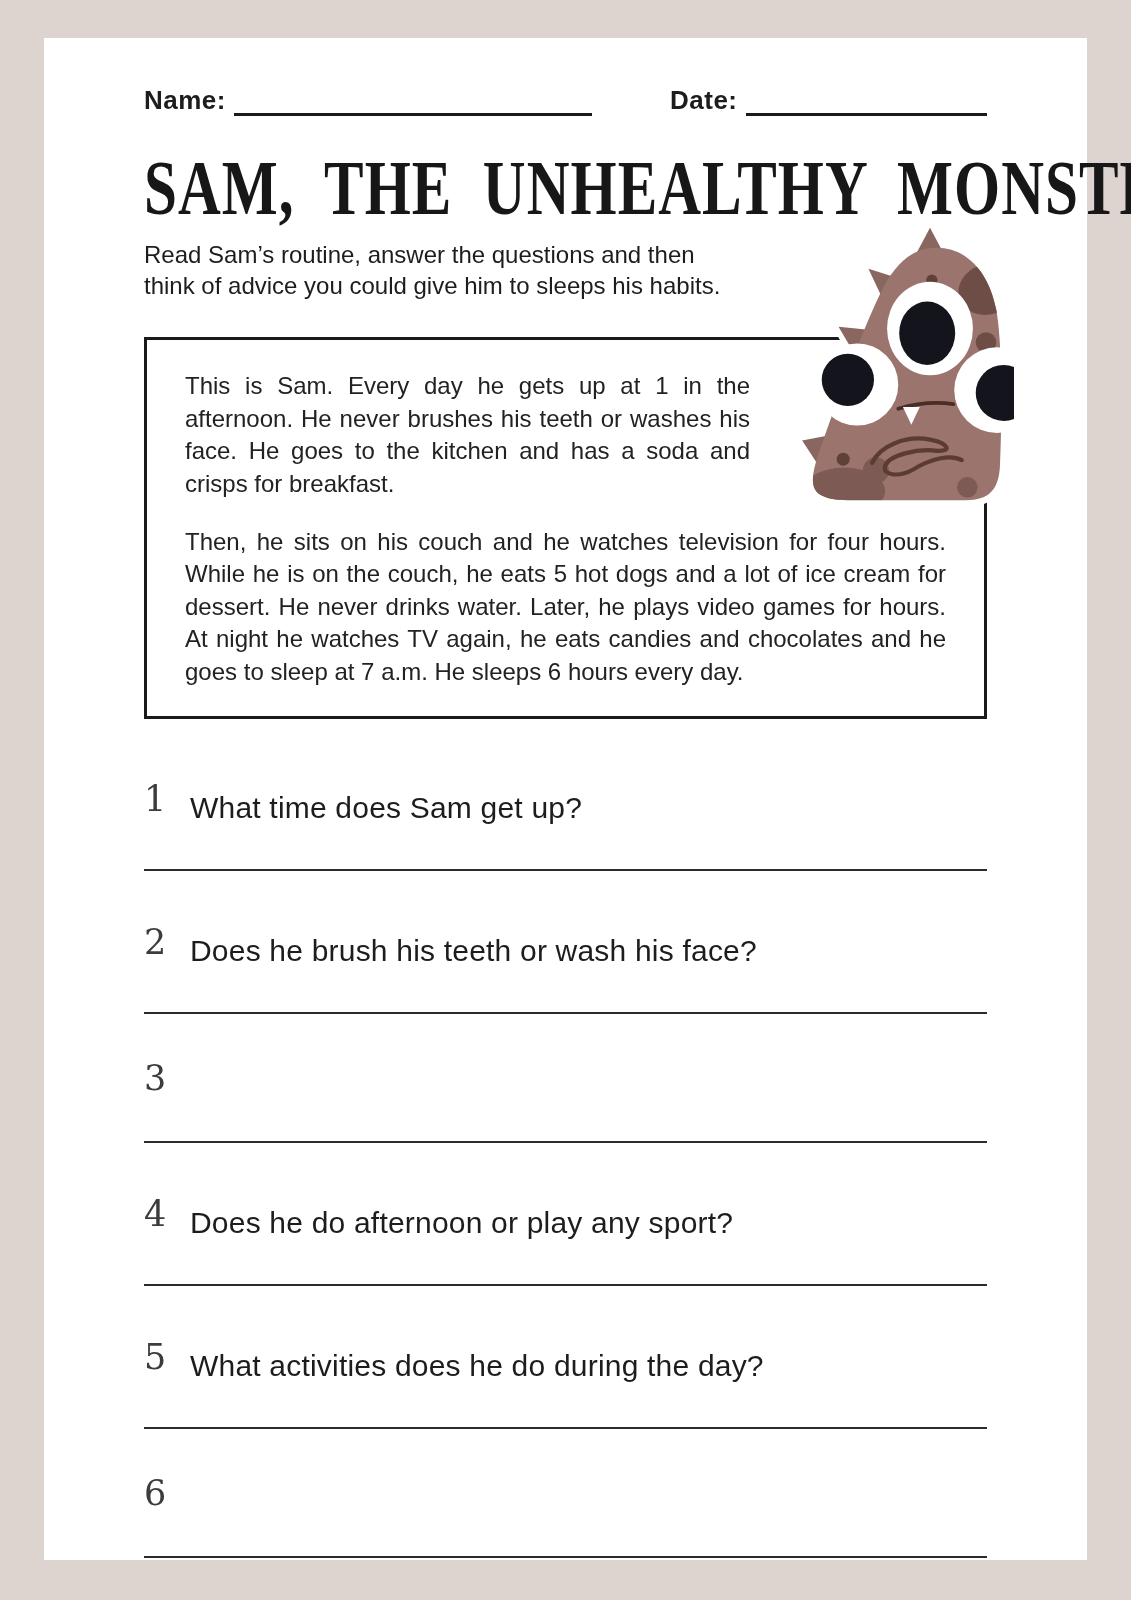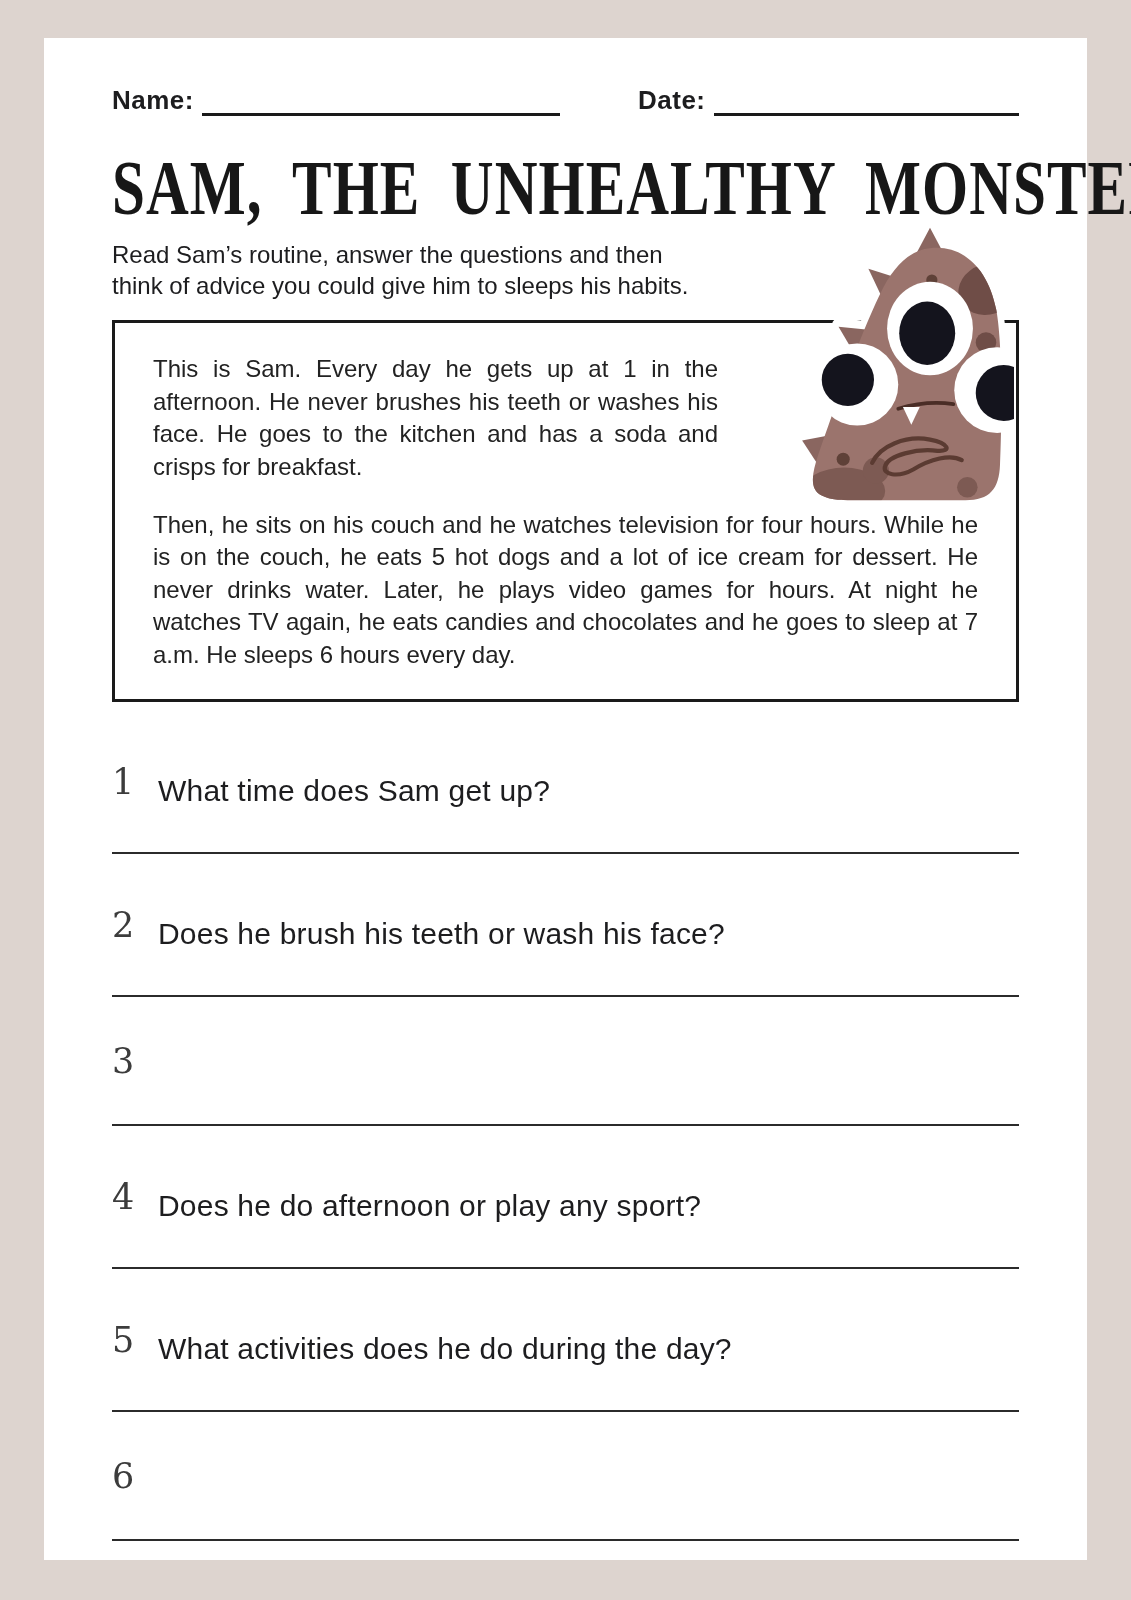"Name:" .sheet { padding: 46px 68px 0 -> 46px 100px 0 }
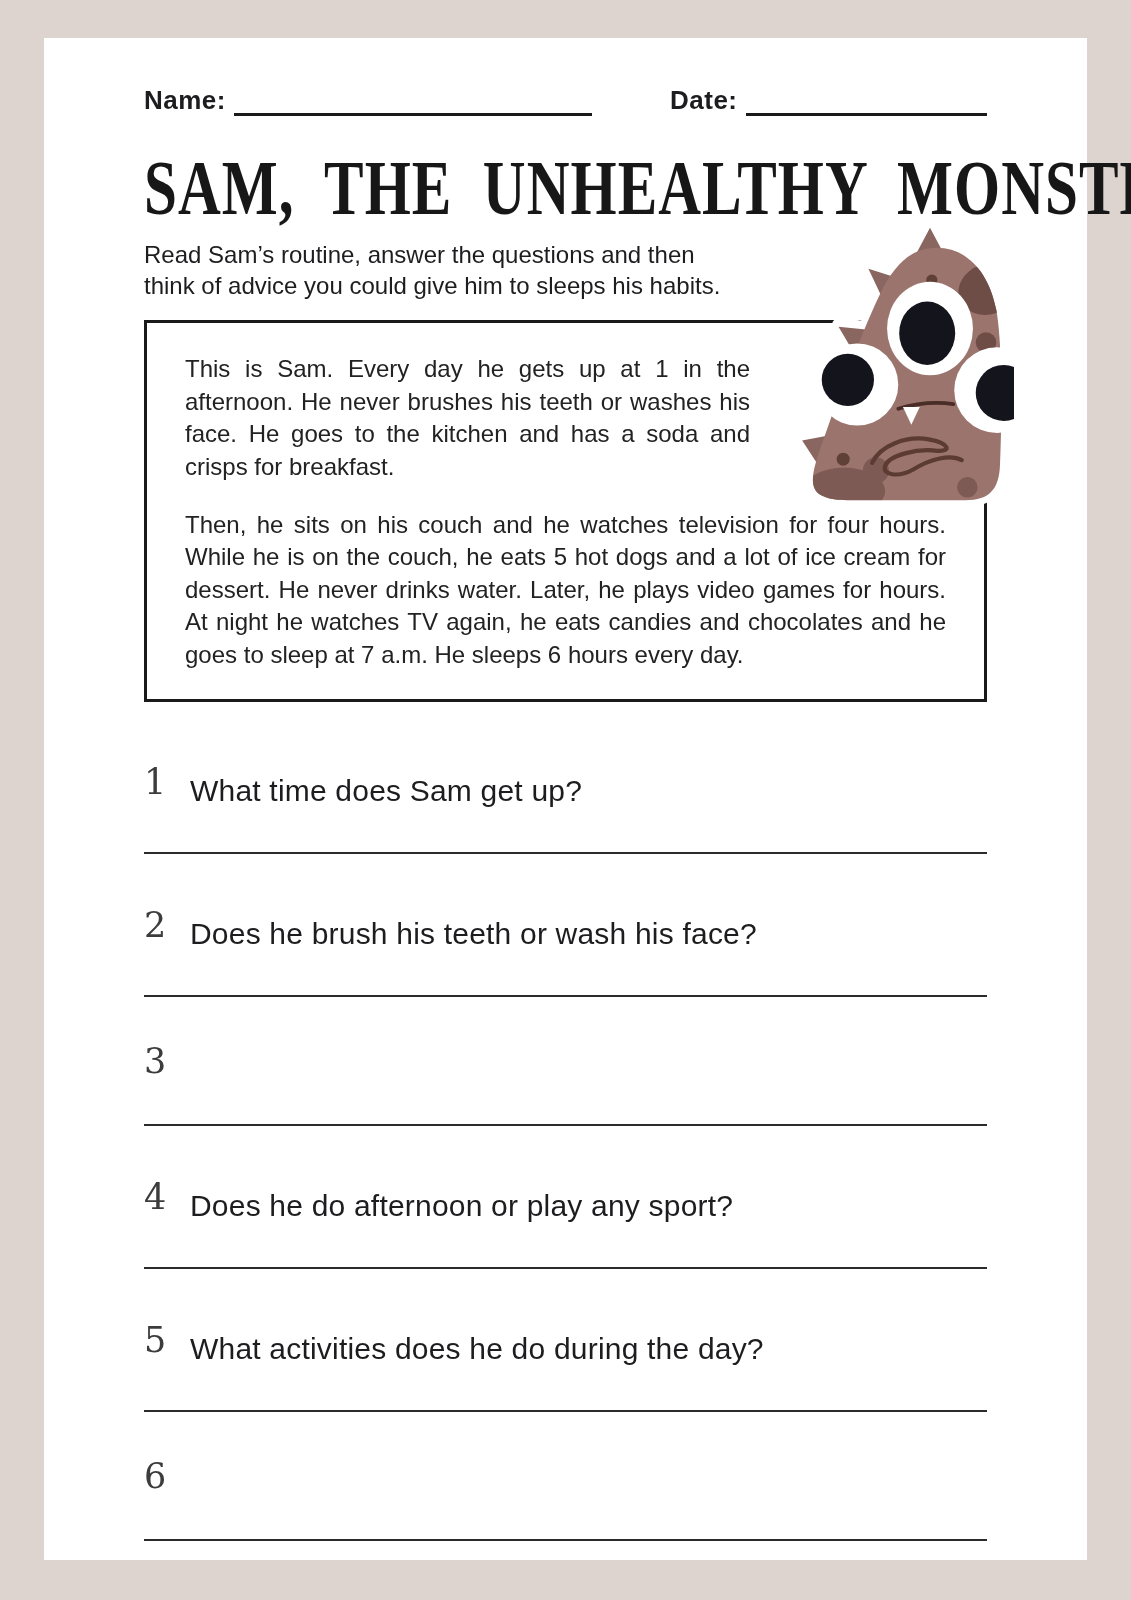"This is Sam. Every day" .passage-box { margin-top: 19px -> 36px }
